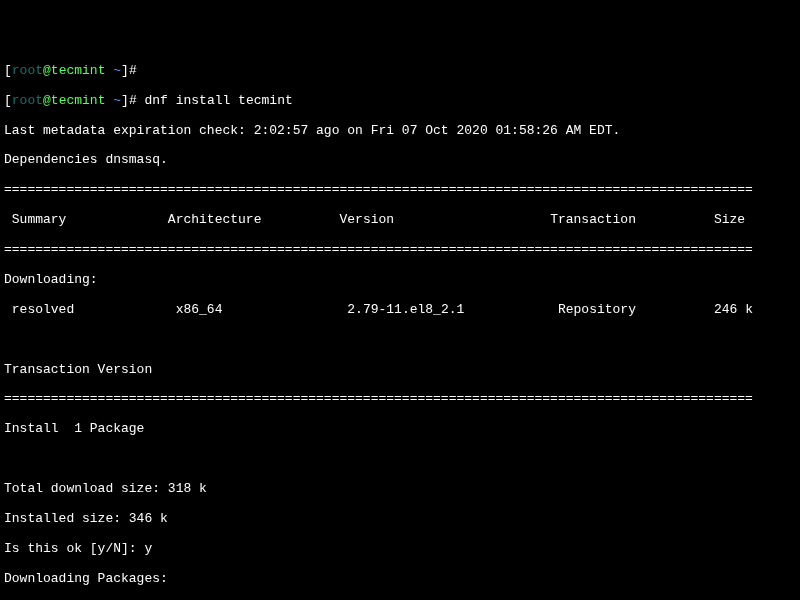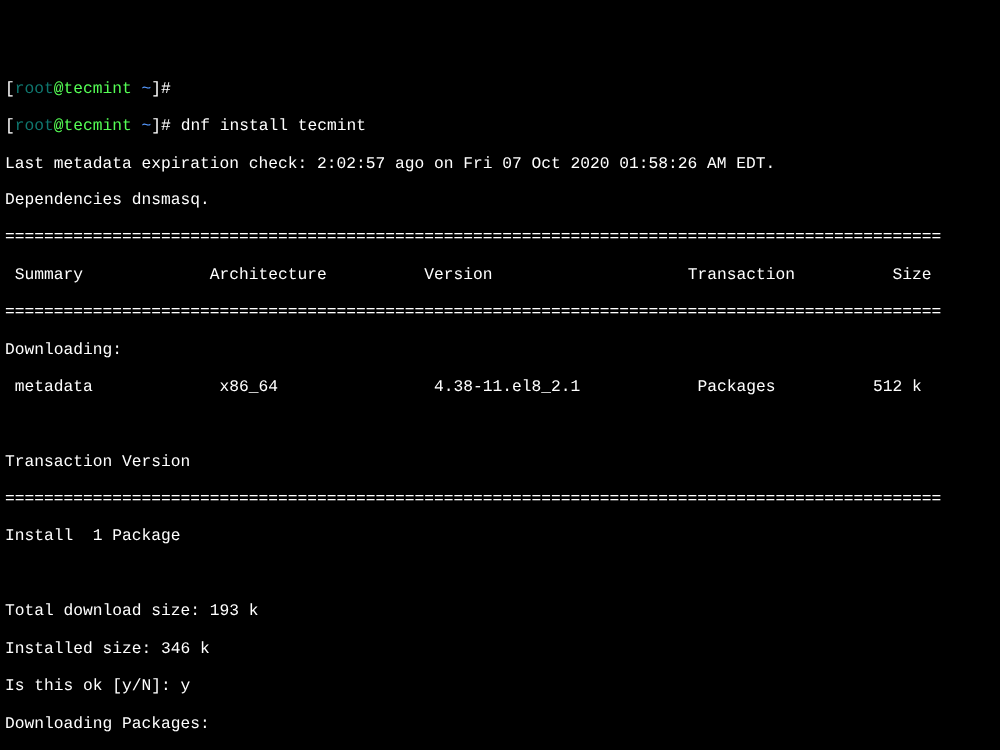"metadata" span { text: metadata -> resolved }
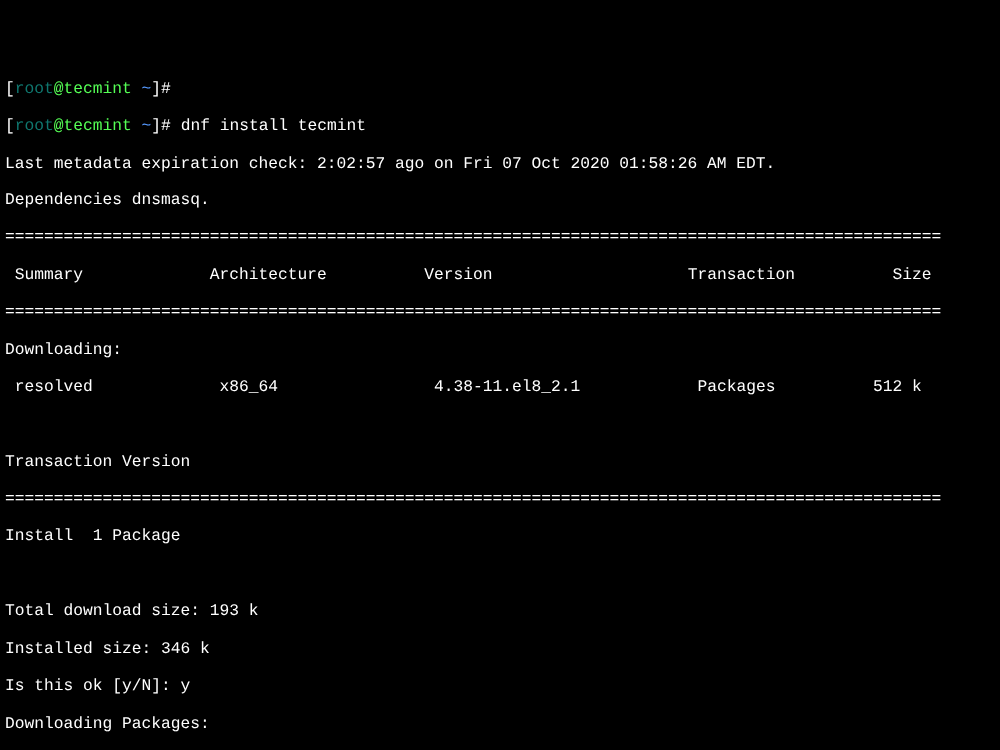"4.38-11.el8_2.1" span { text: 4.38-11.el8 -> 2.79-11.el8 }
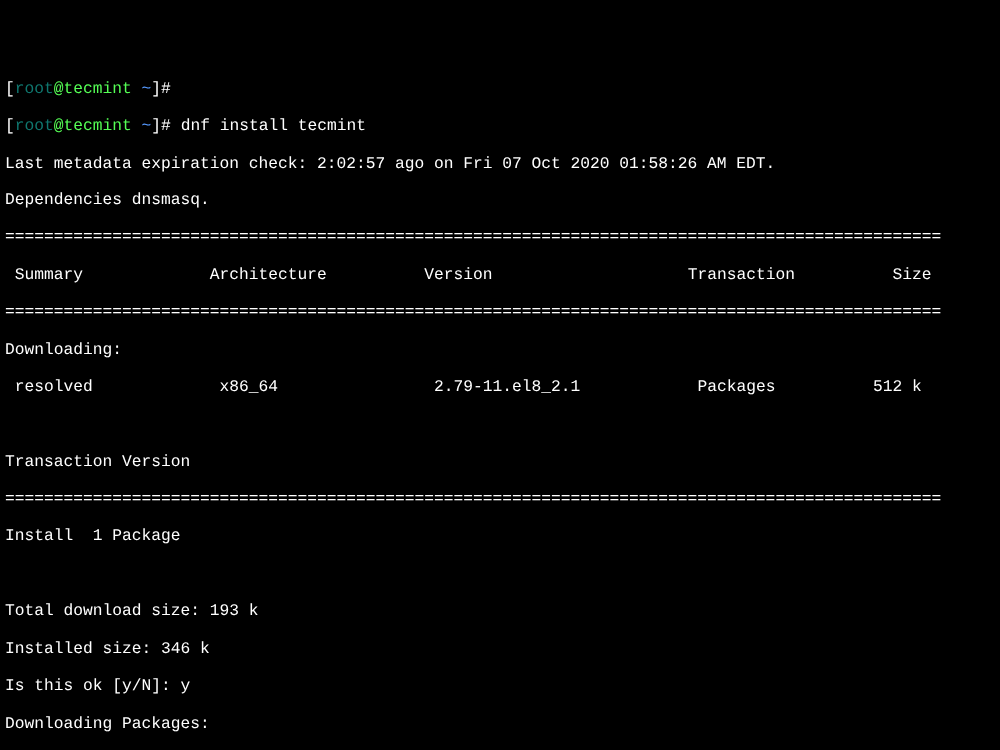"Packages" span { text: Packages -> Repository }
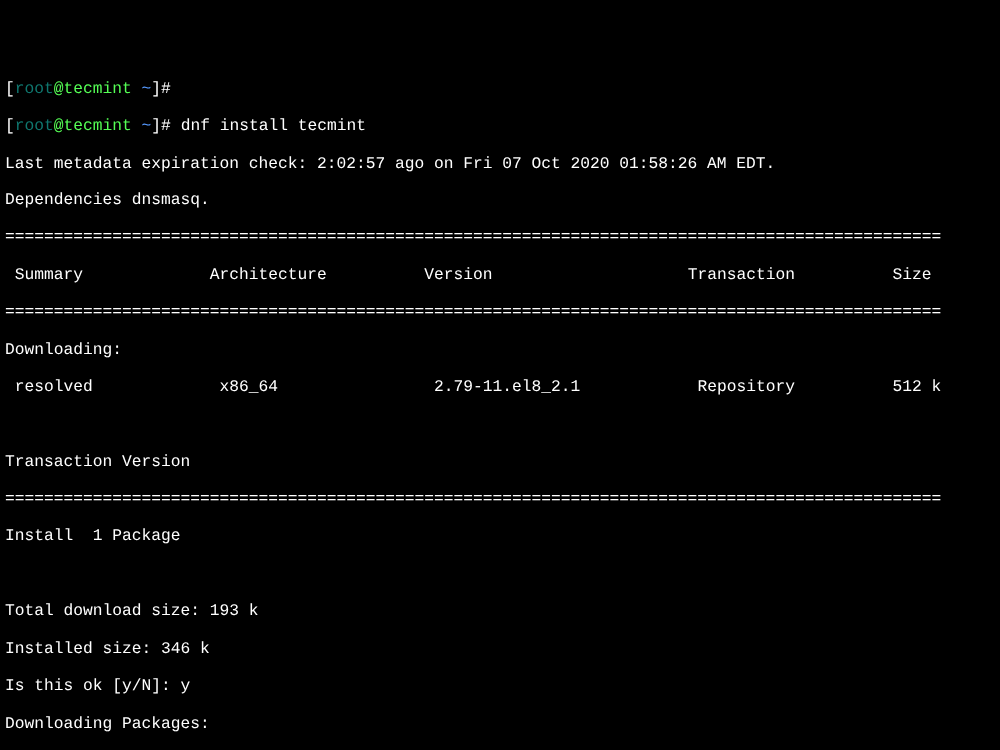"512 k" span { text: 512 -> 246 }
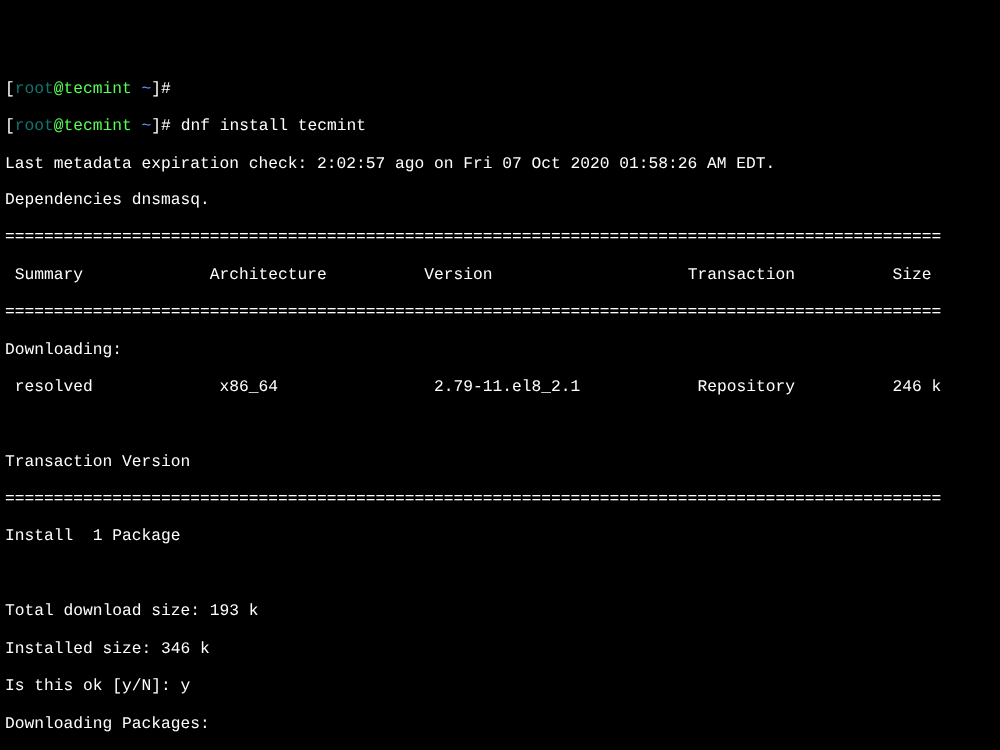"Total download size: 193 k" span.line { text: 193 -> 318 }
